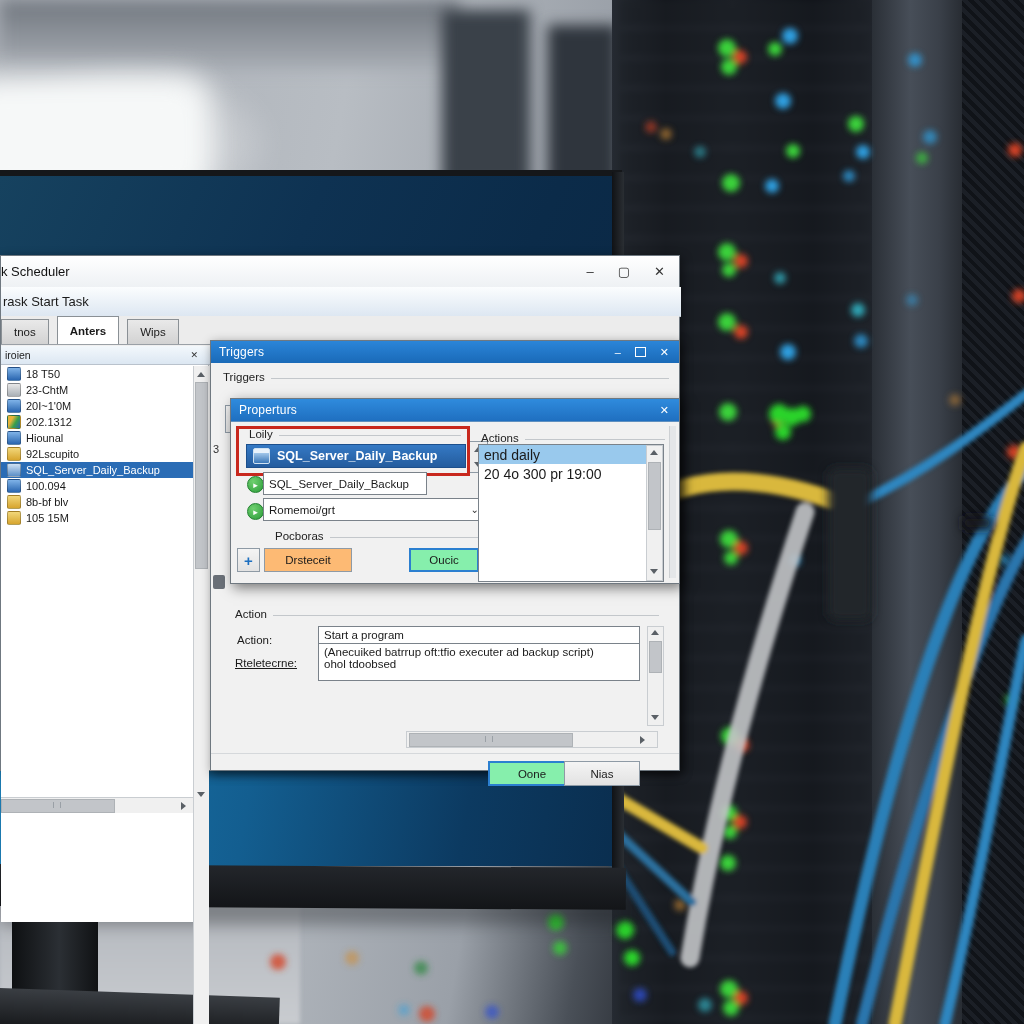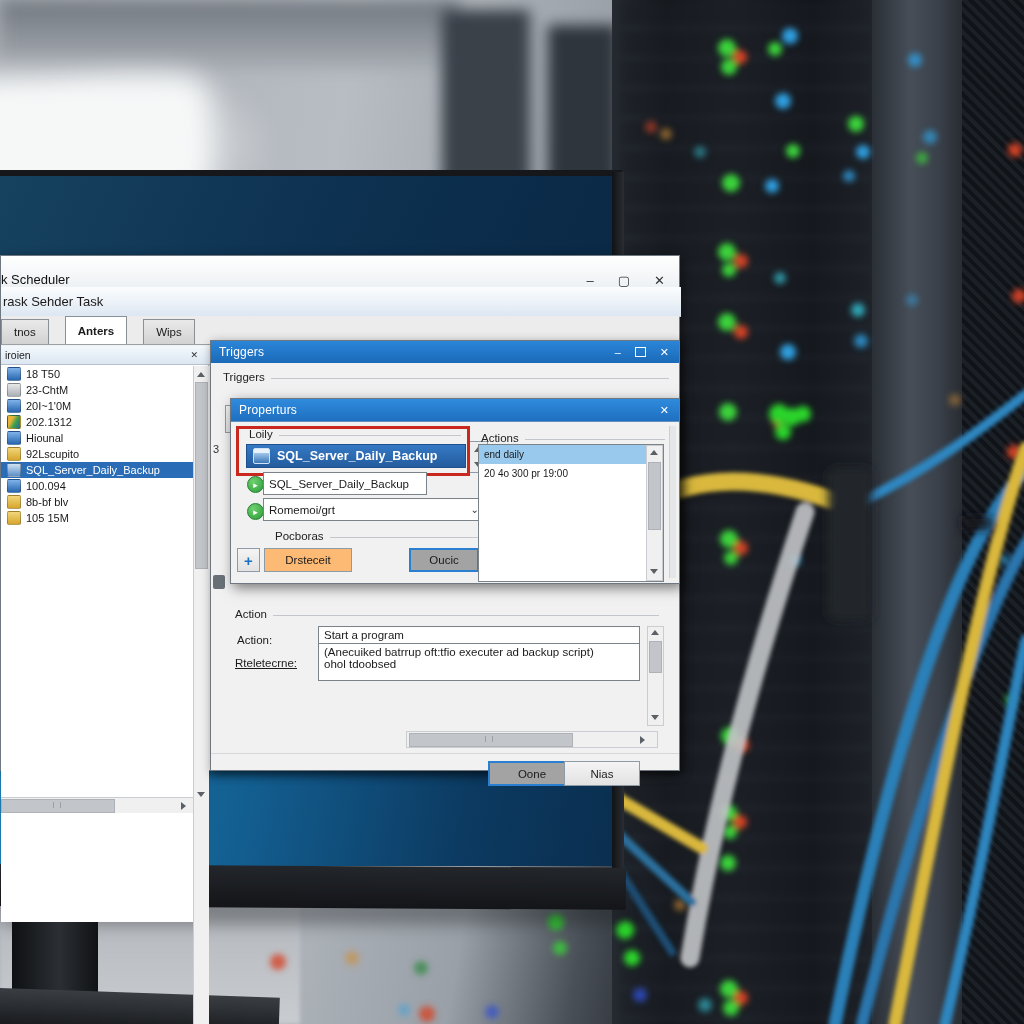"k Scheduler" .ts-titlebar { align-items: flex-end -> center }
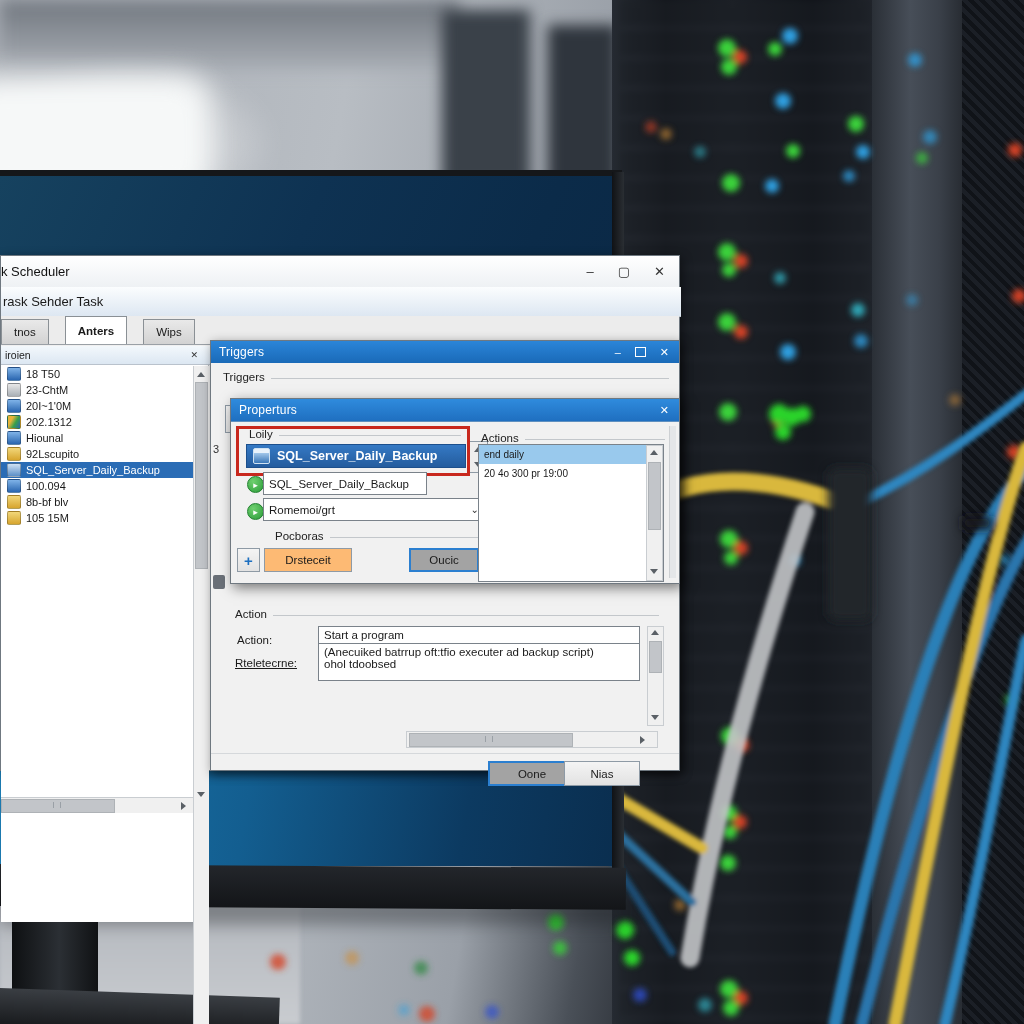"rask Sehder Task" div.abs { text: Sehder -> Start }
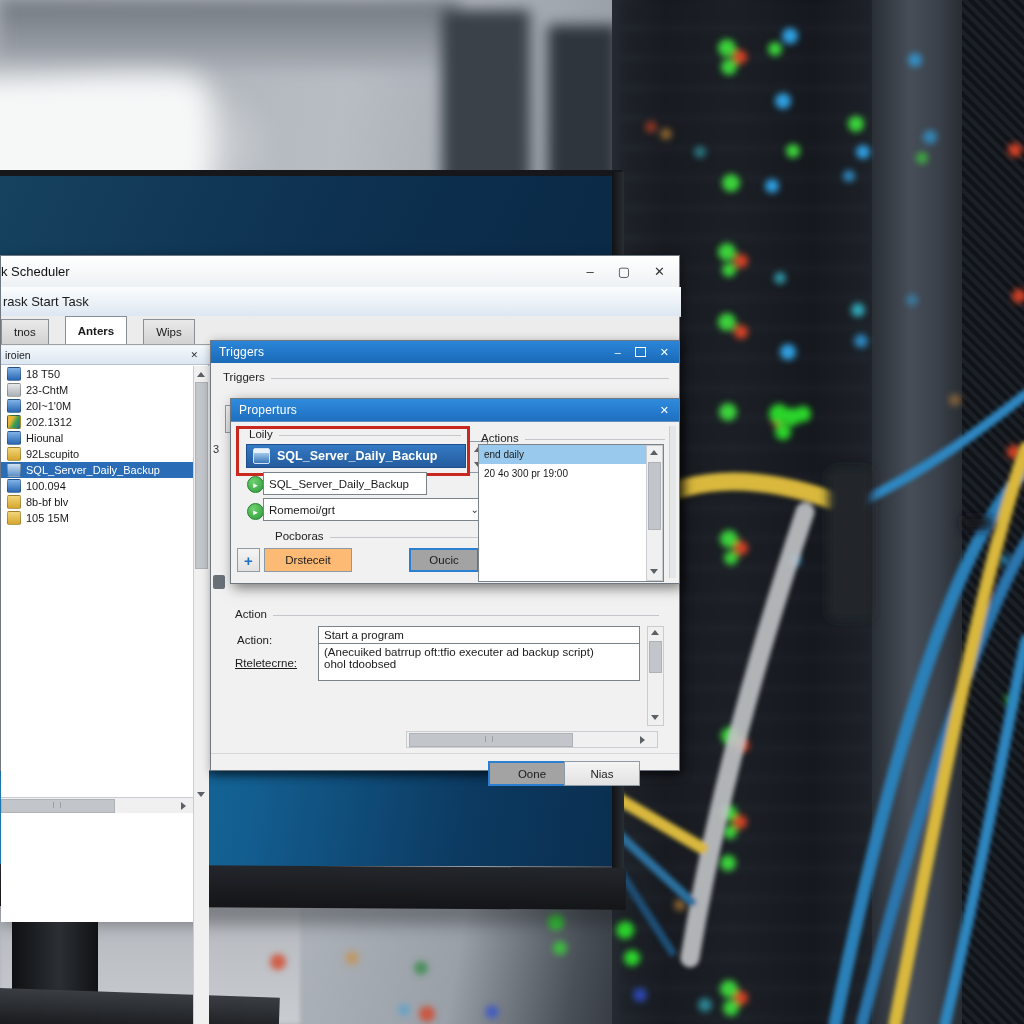"tnos" .tabs { gap: 16px -> 8px }
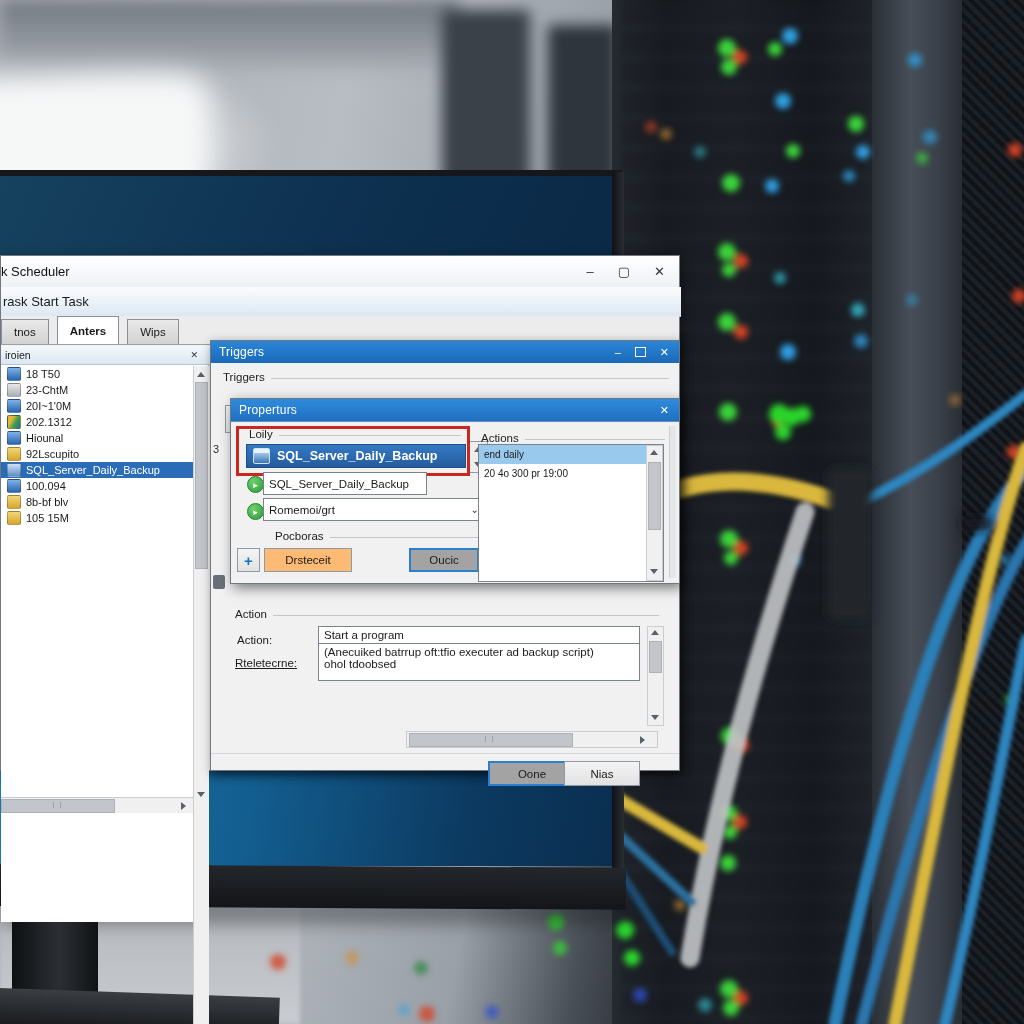"end daily" .arow { font-size: 10px -> 14px }
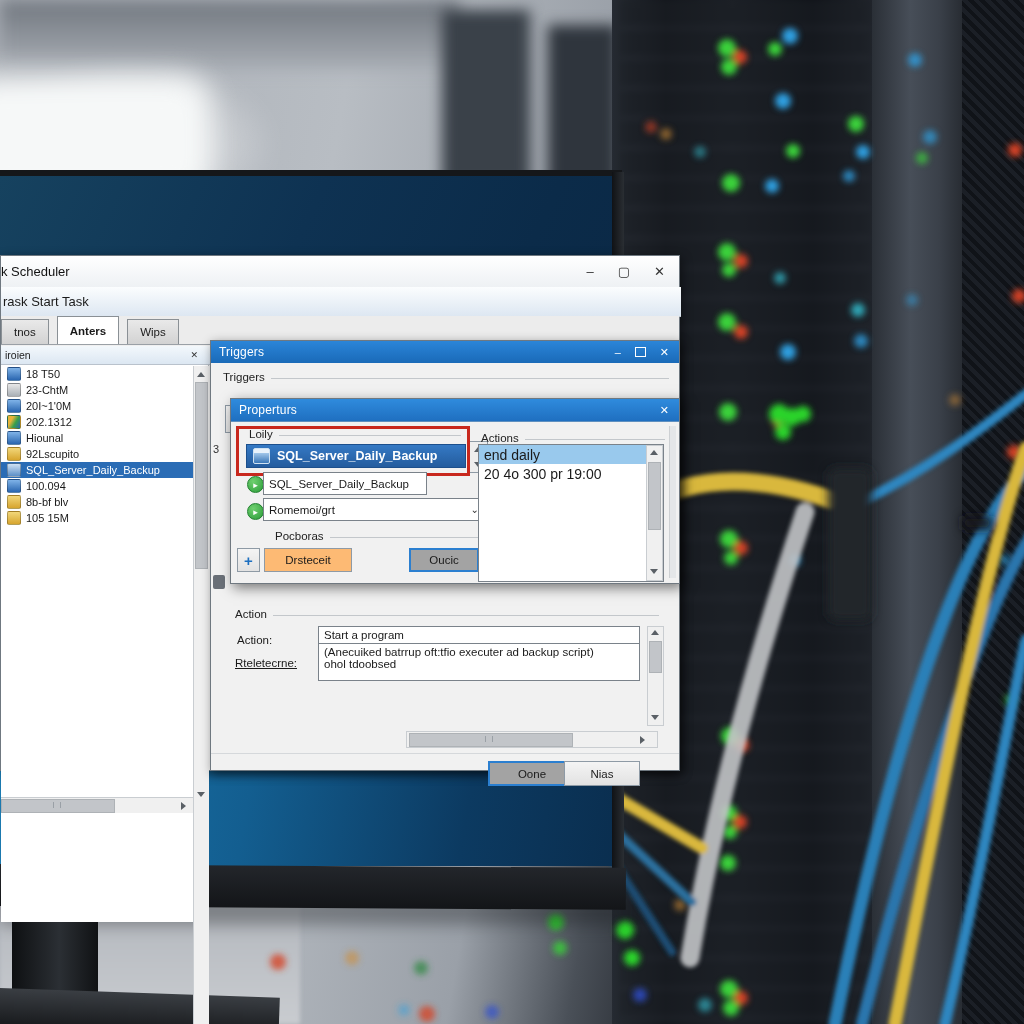"Oucic" .btn.default { background: #a3a3a3 -> #86efac }
